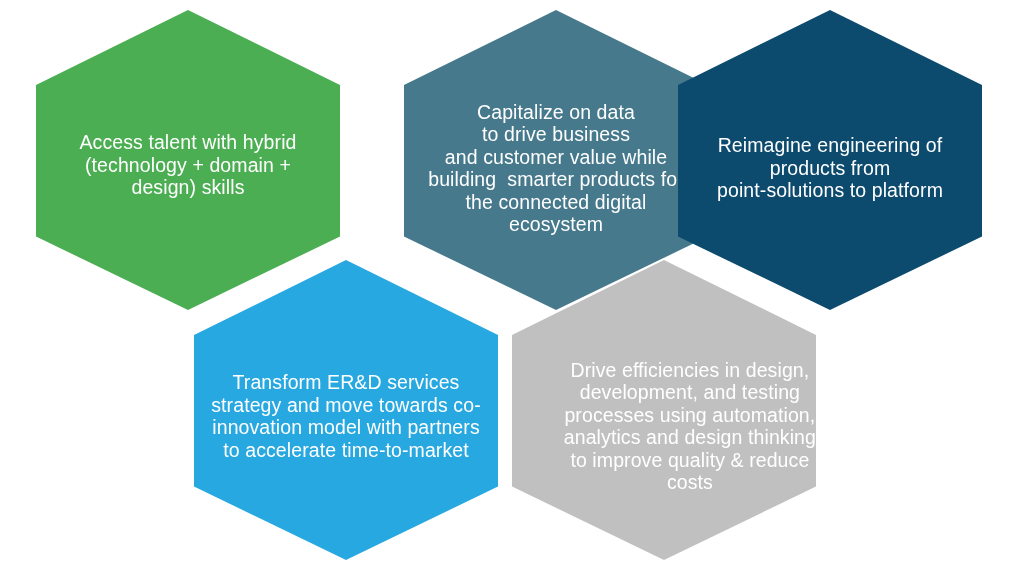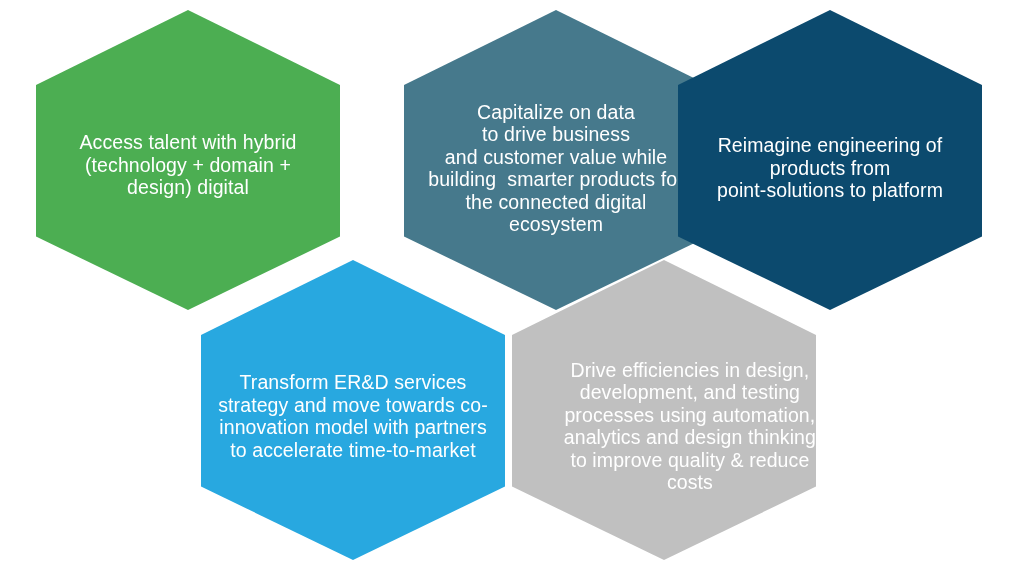"Access talent with hybrid" div.hex-text { text: digital -> skills }
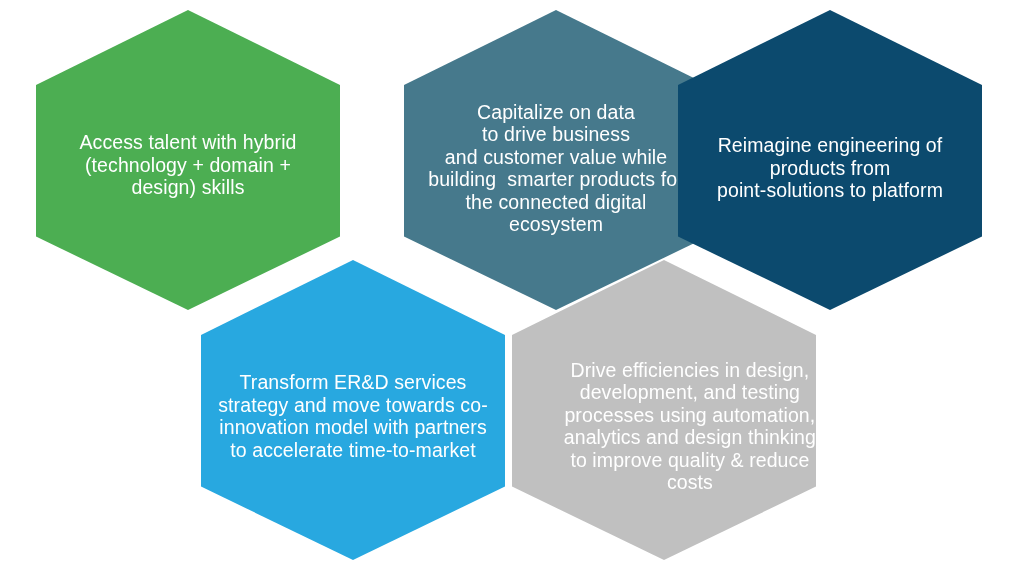"Transform ER&D services" .hex--services { left: 201px -> 194px }
